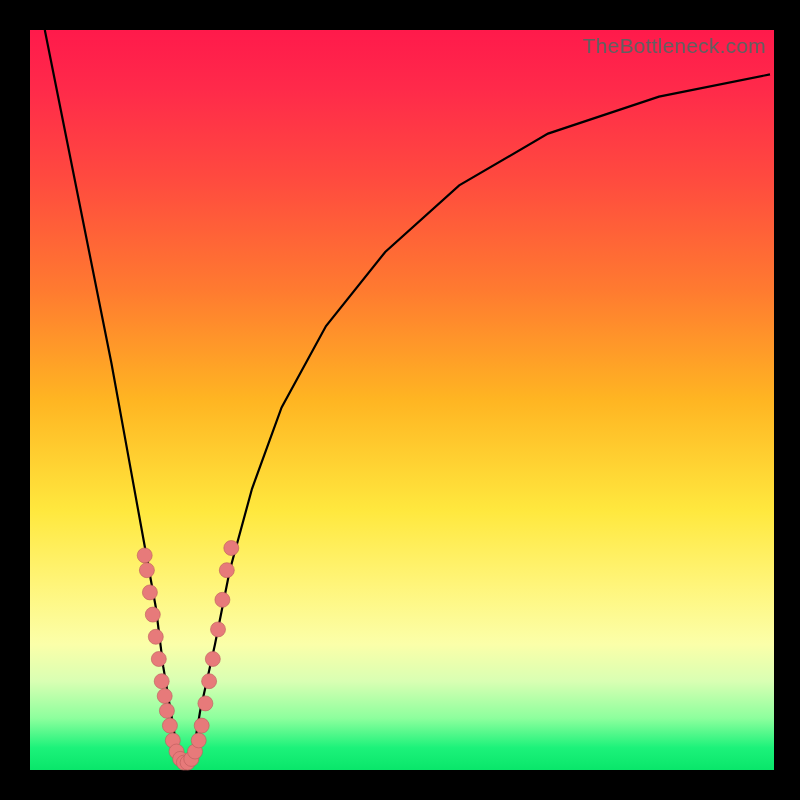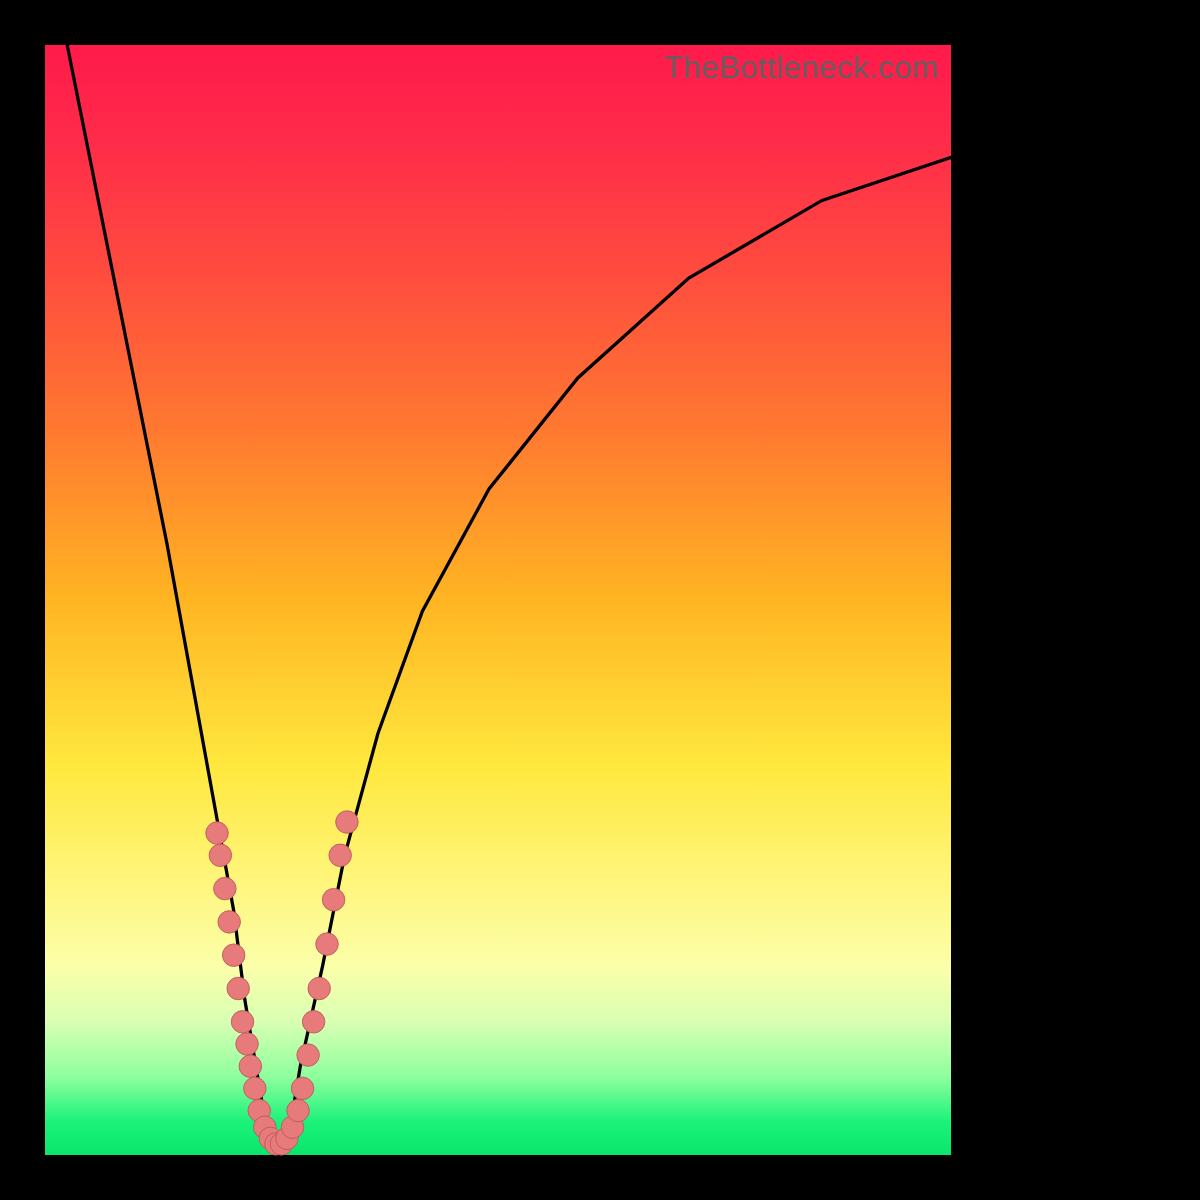"TheBottleneck.com" .plot { width: 604px -> 744px }
